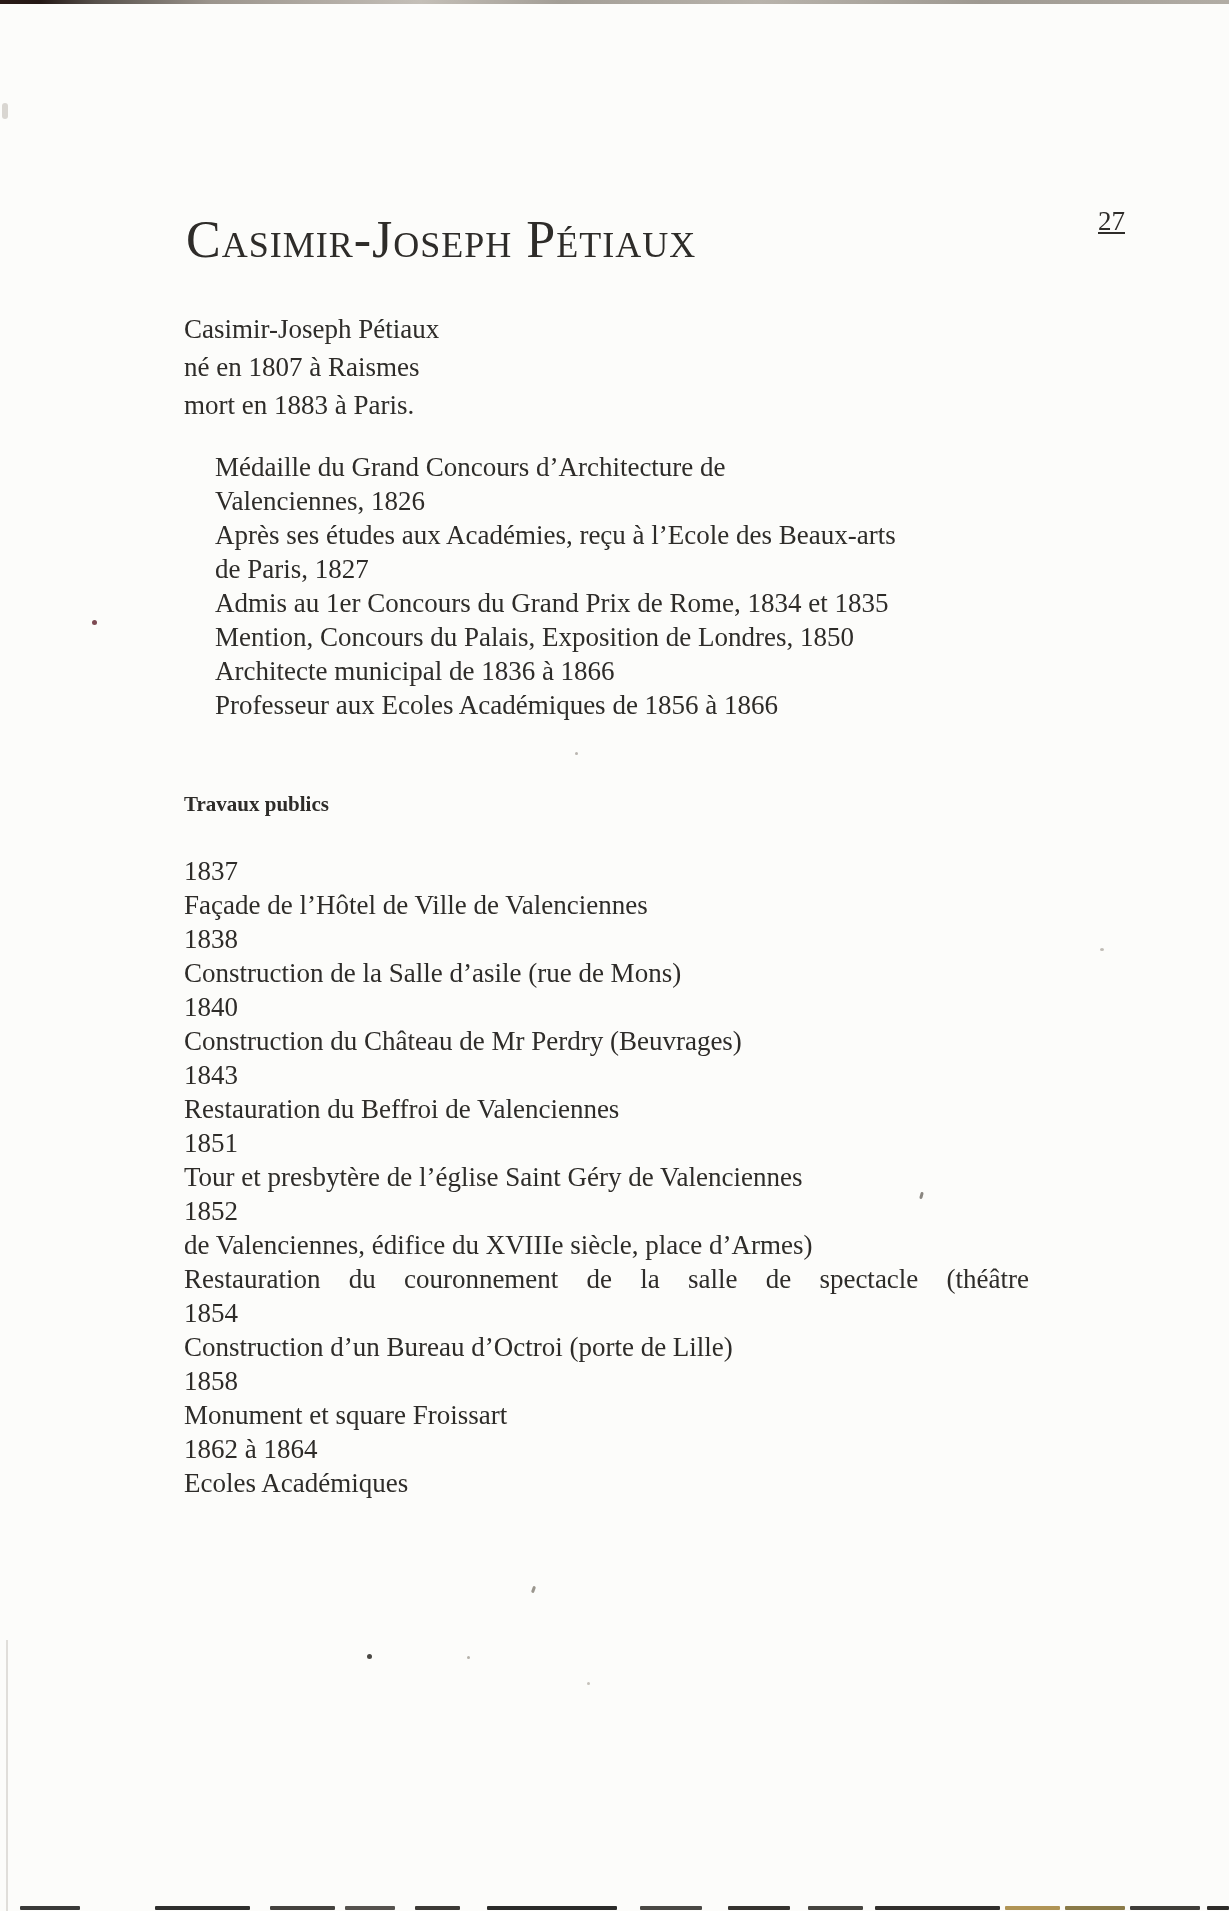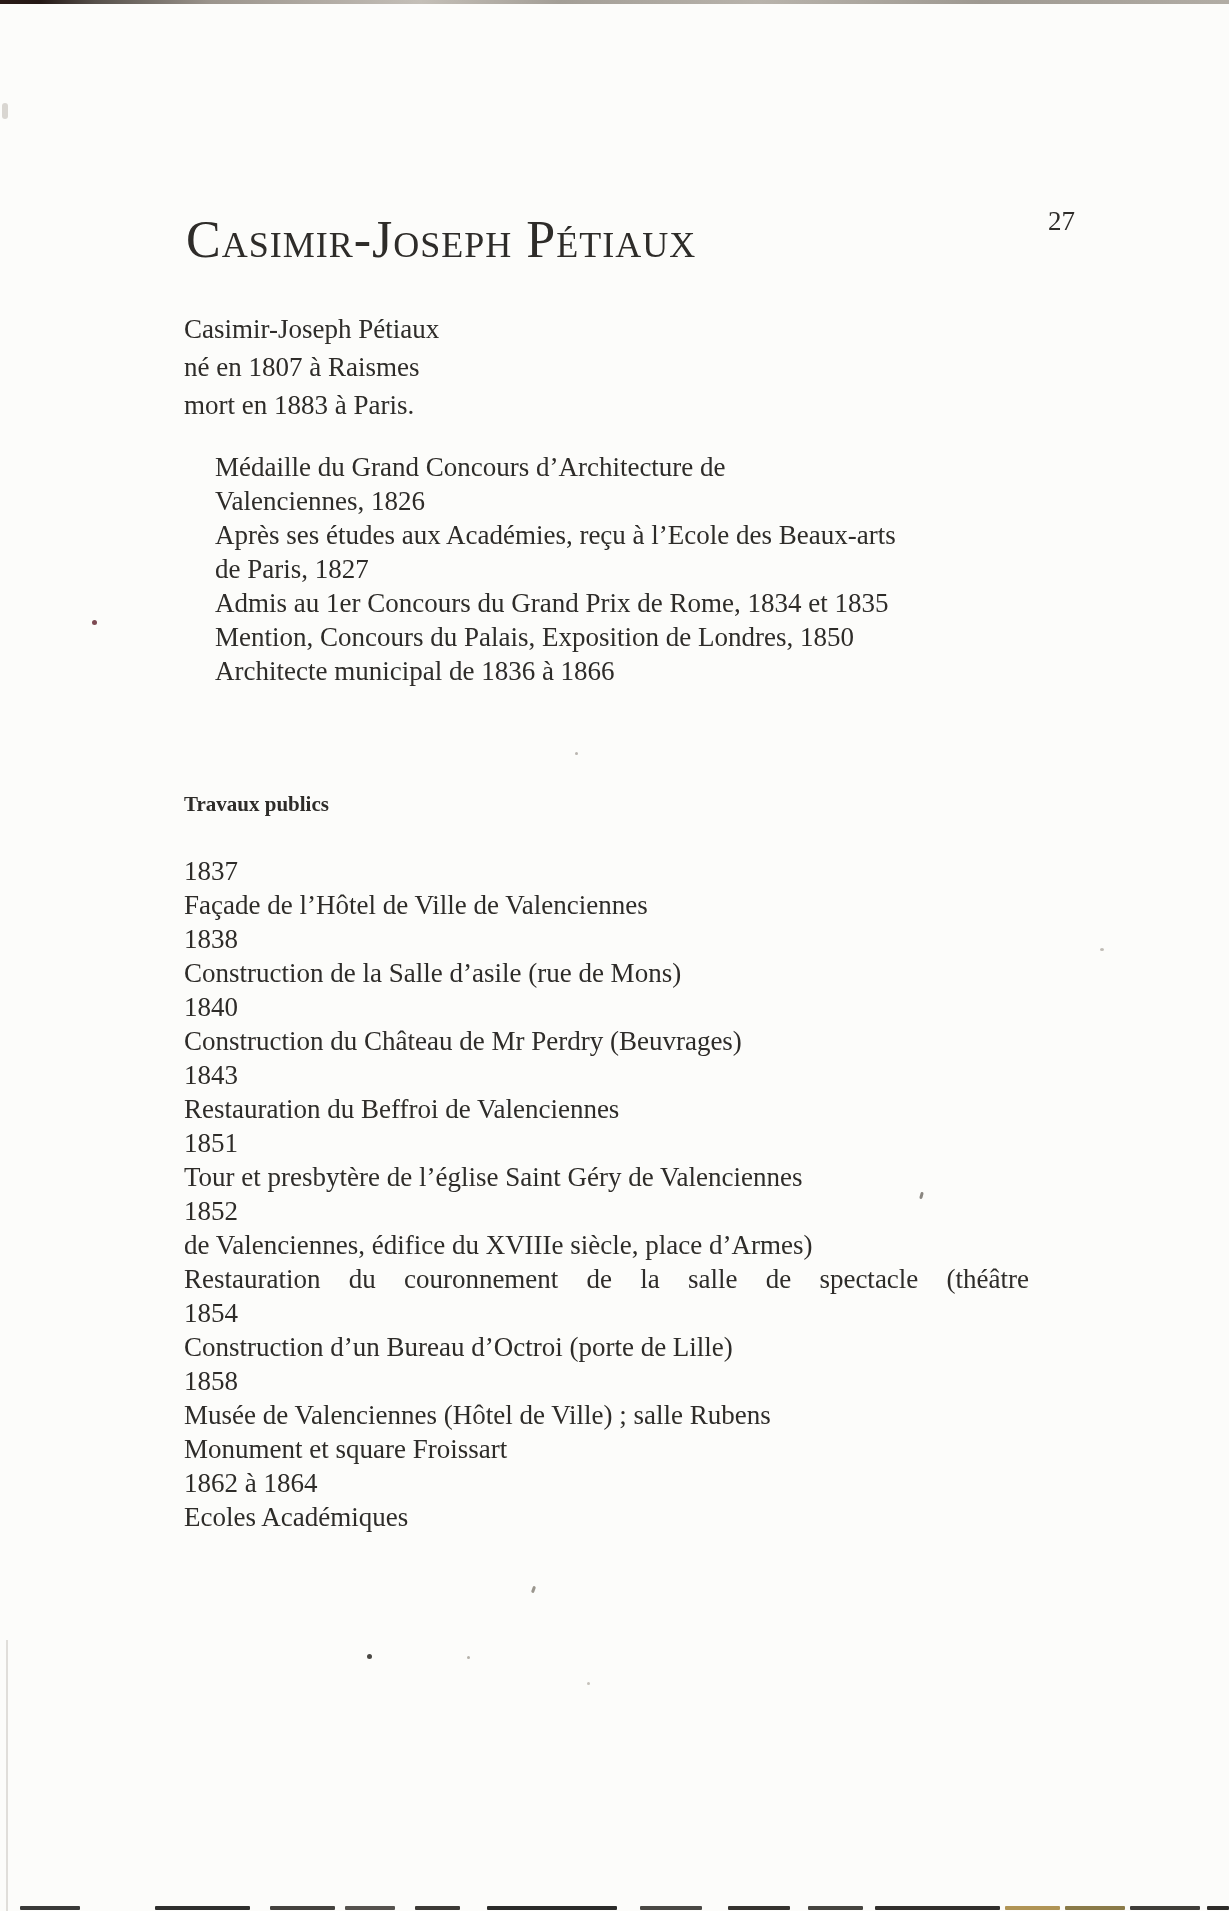"27" .pagenum { left: 1048px -> 1098px; text-decoration: none -> underline }
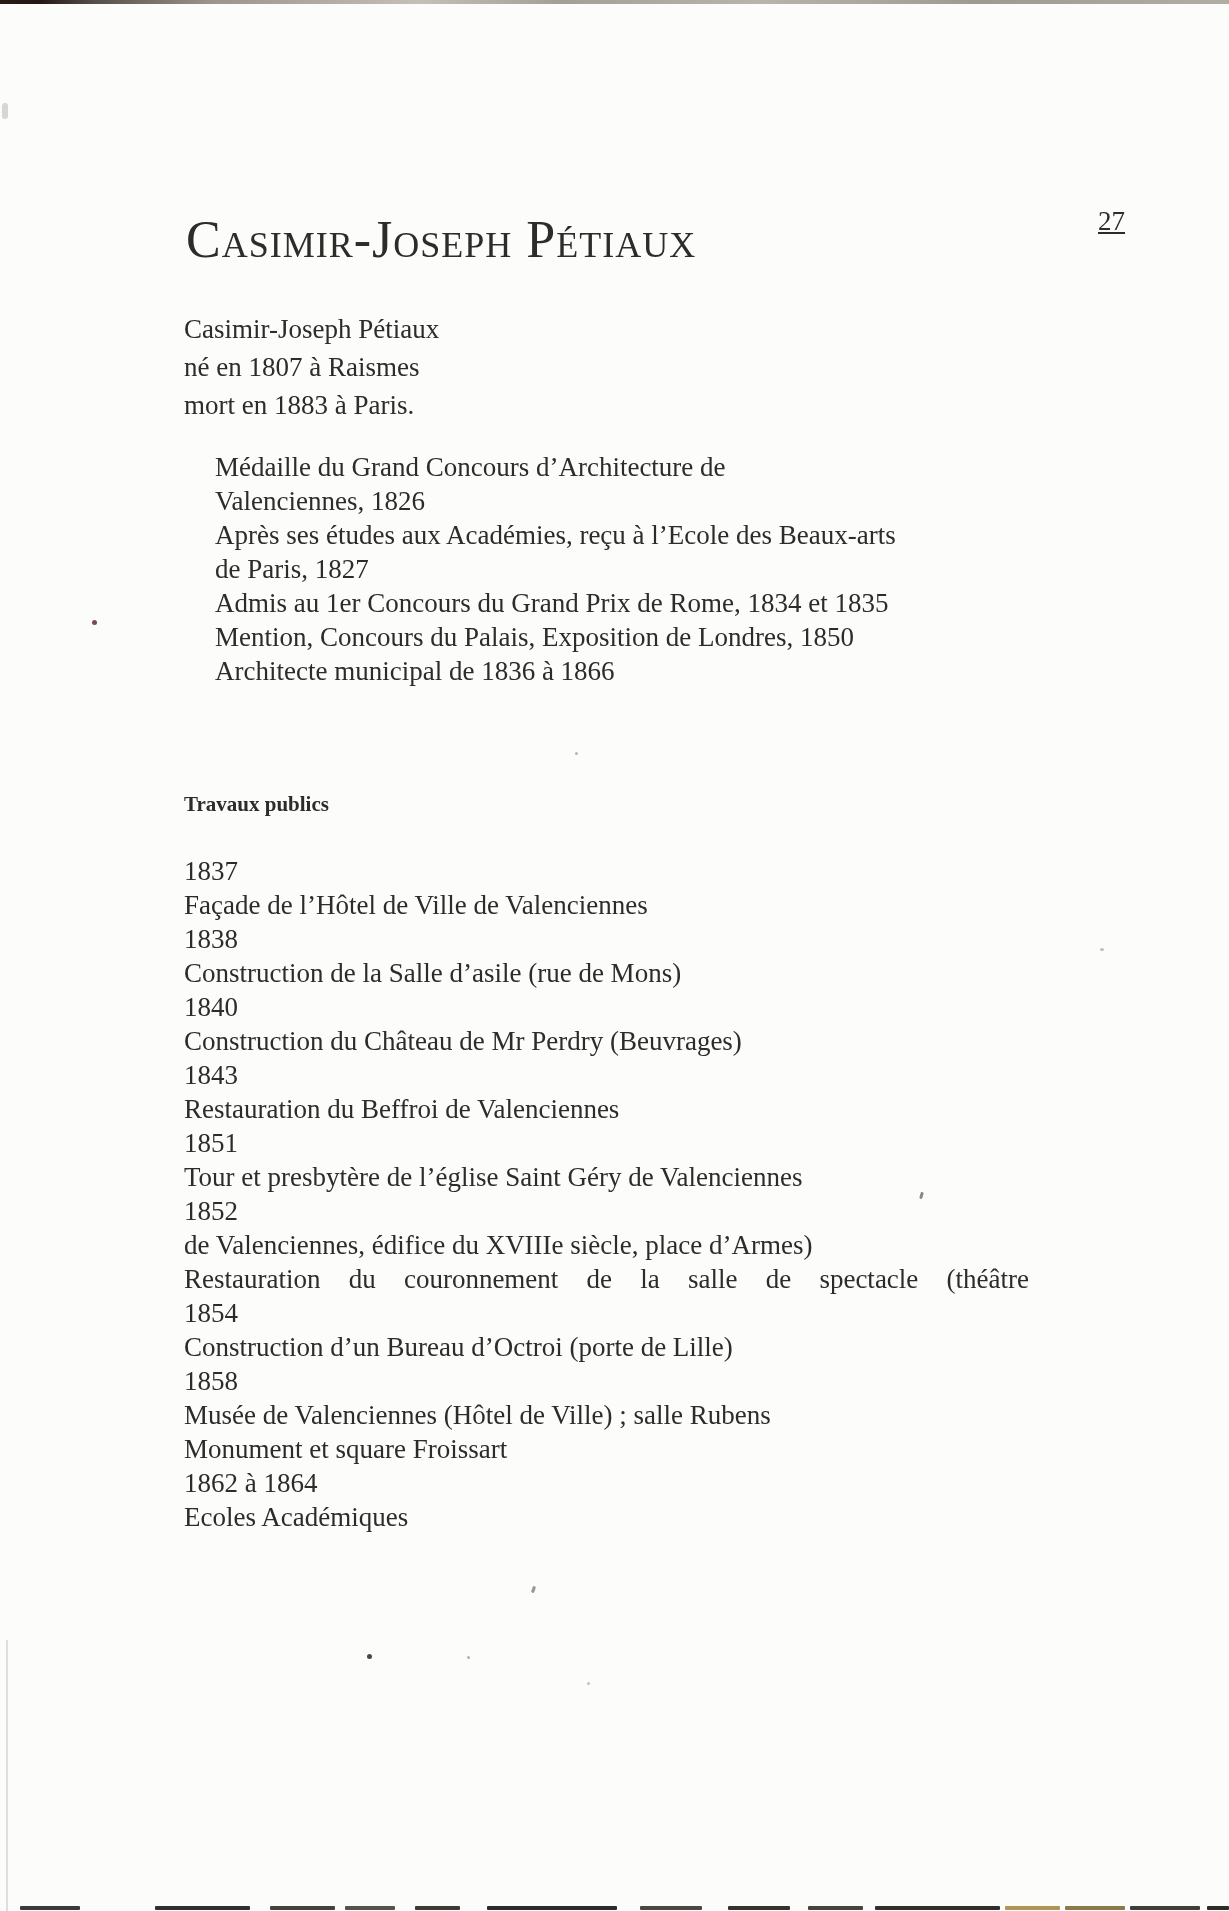"Professeur aux Ecoles Académiques de" div.line { html: none -> <div>Professeur aux Ecoles Académiques de 1856 à 1866</div> }
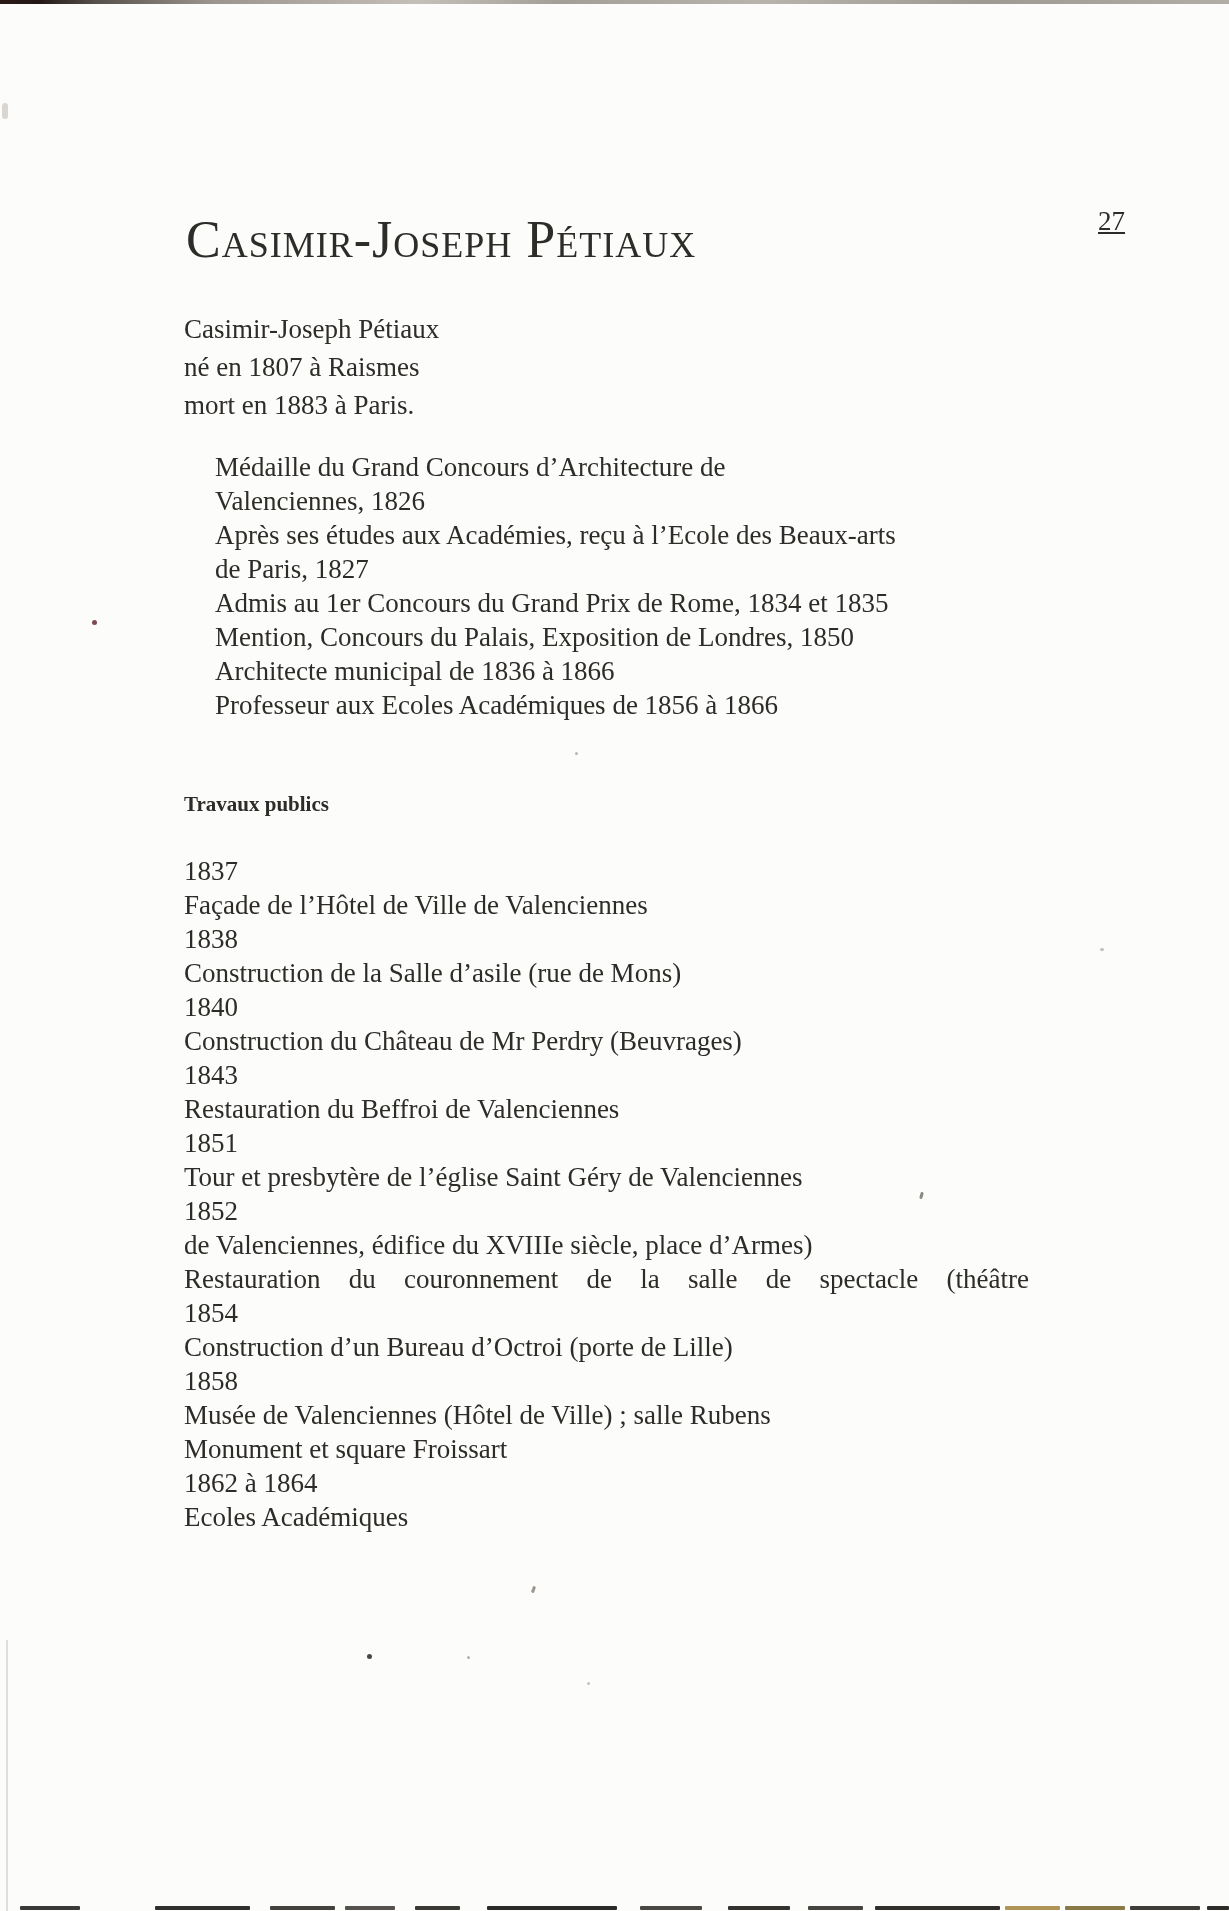"Musée de Valenciennes (Hôtel de" div.line { html: <div>Musée de Valenciennes (Hôtel de Ville) ; salle Rubens</div> -> none }
